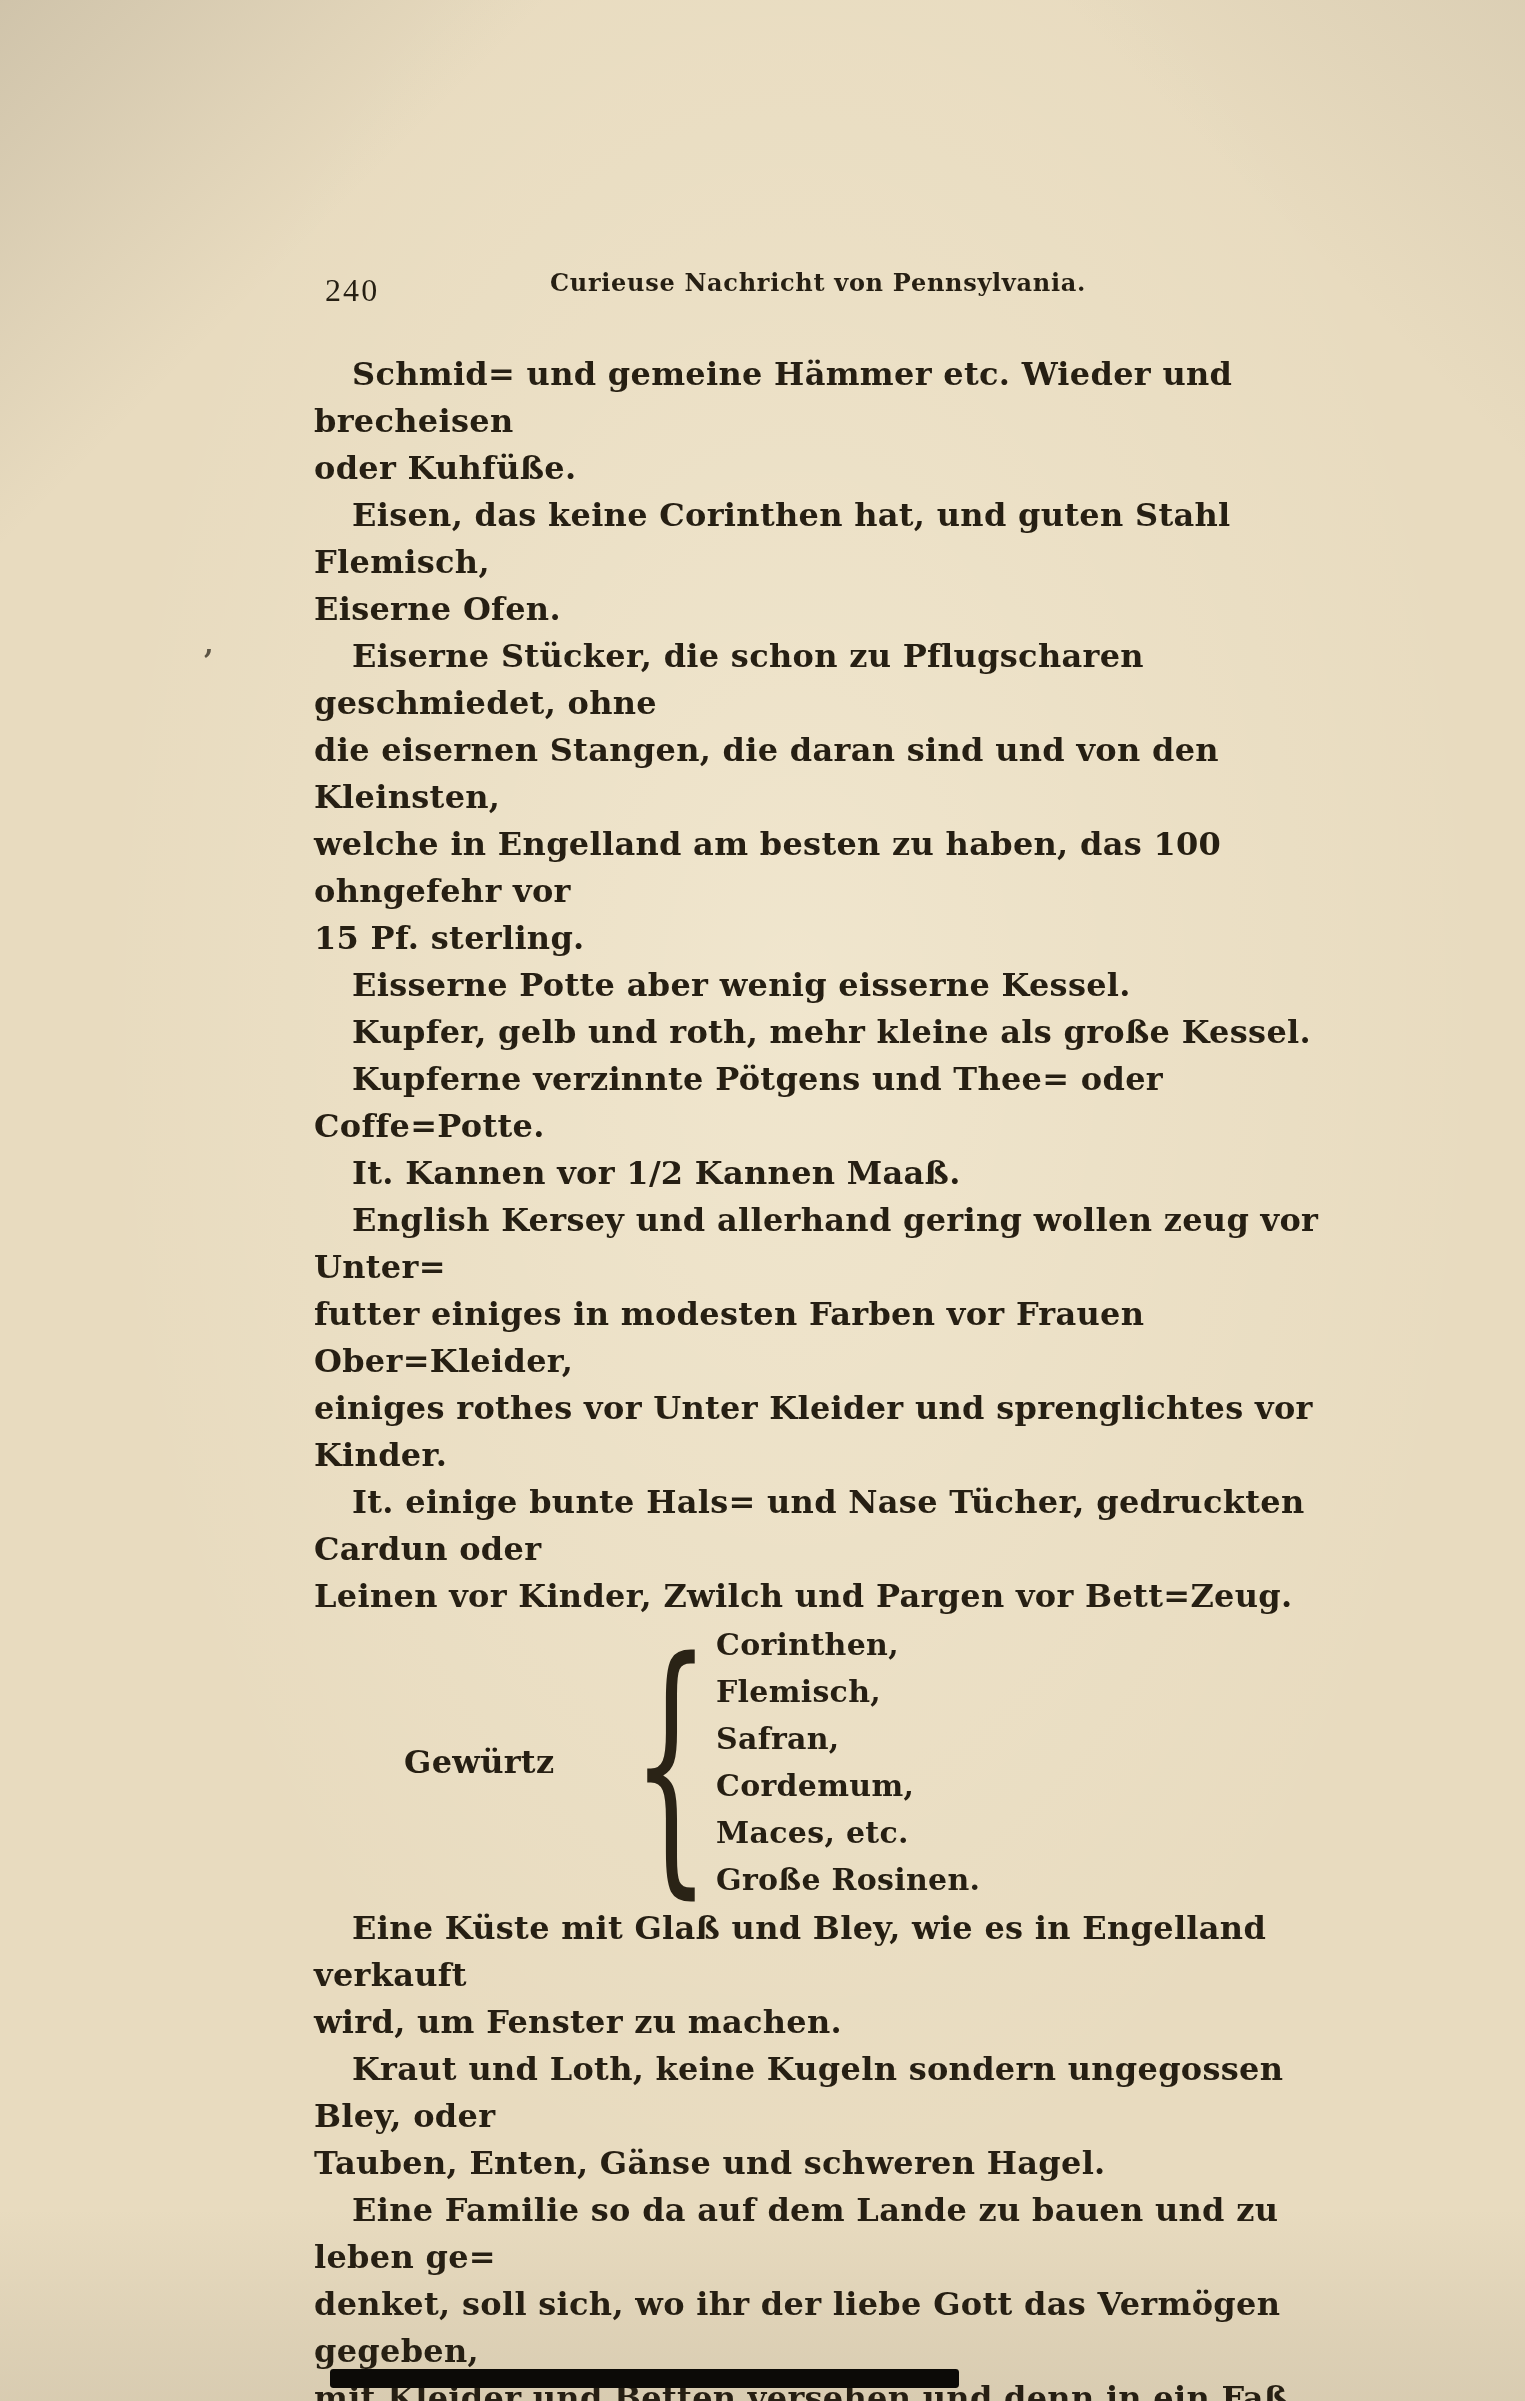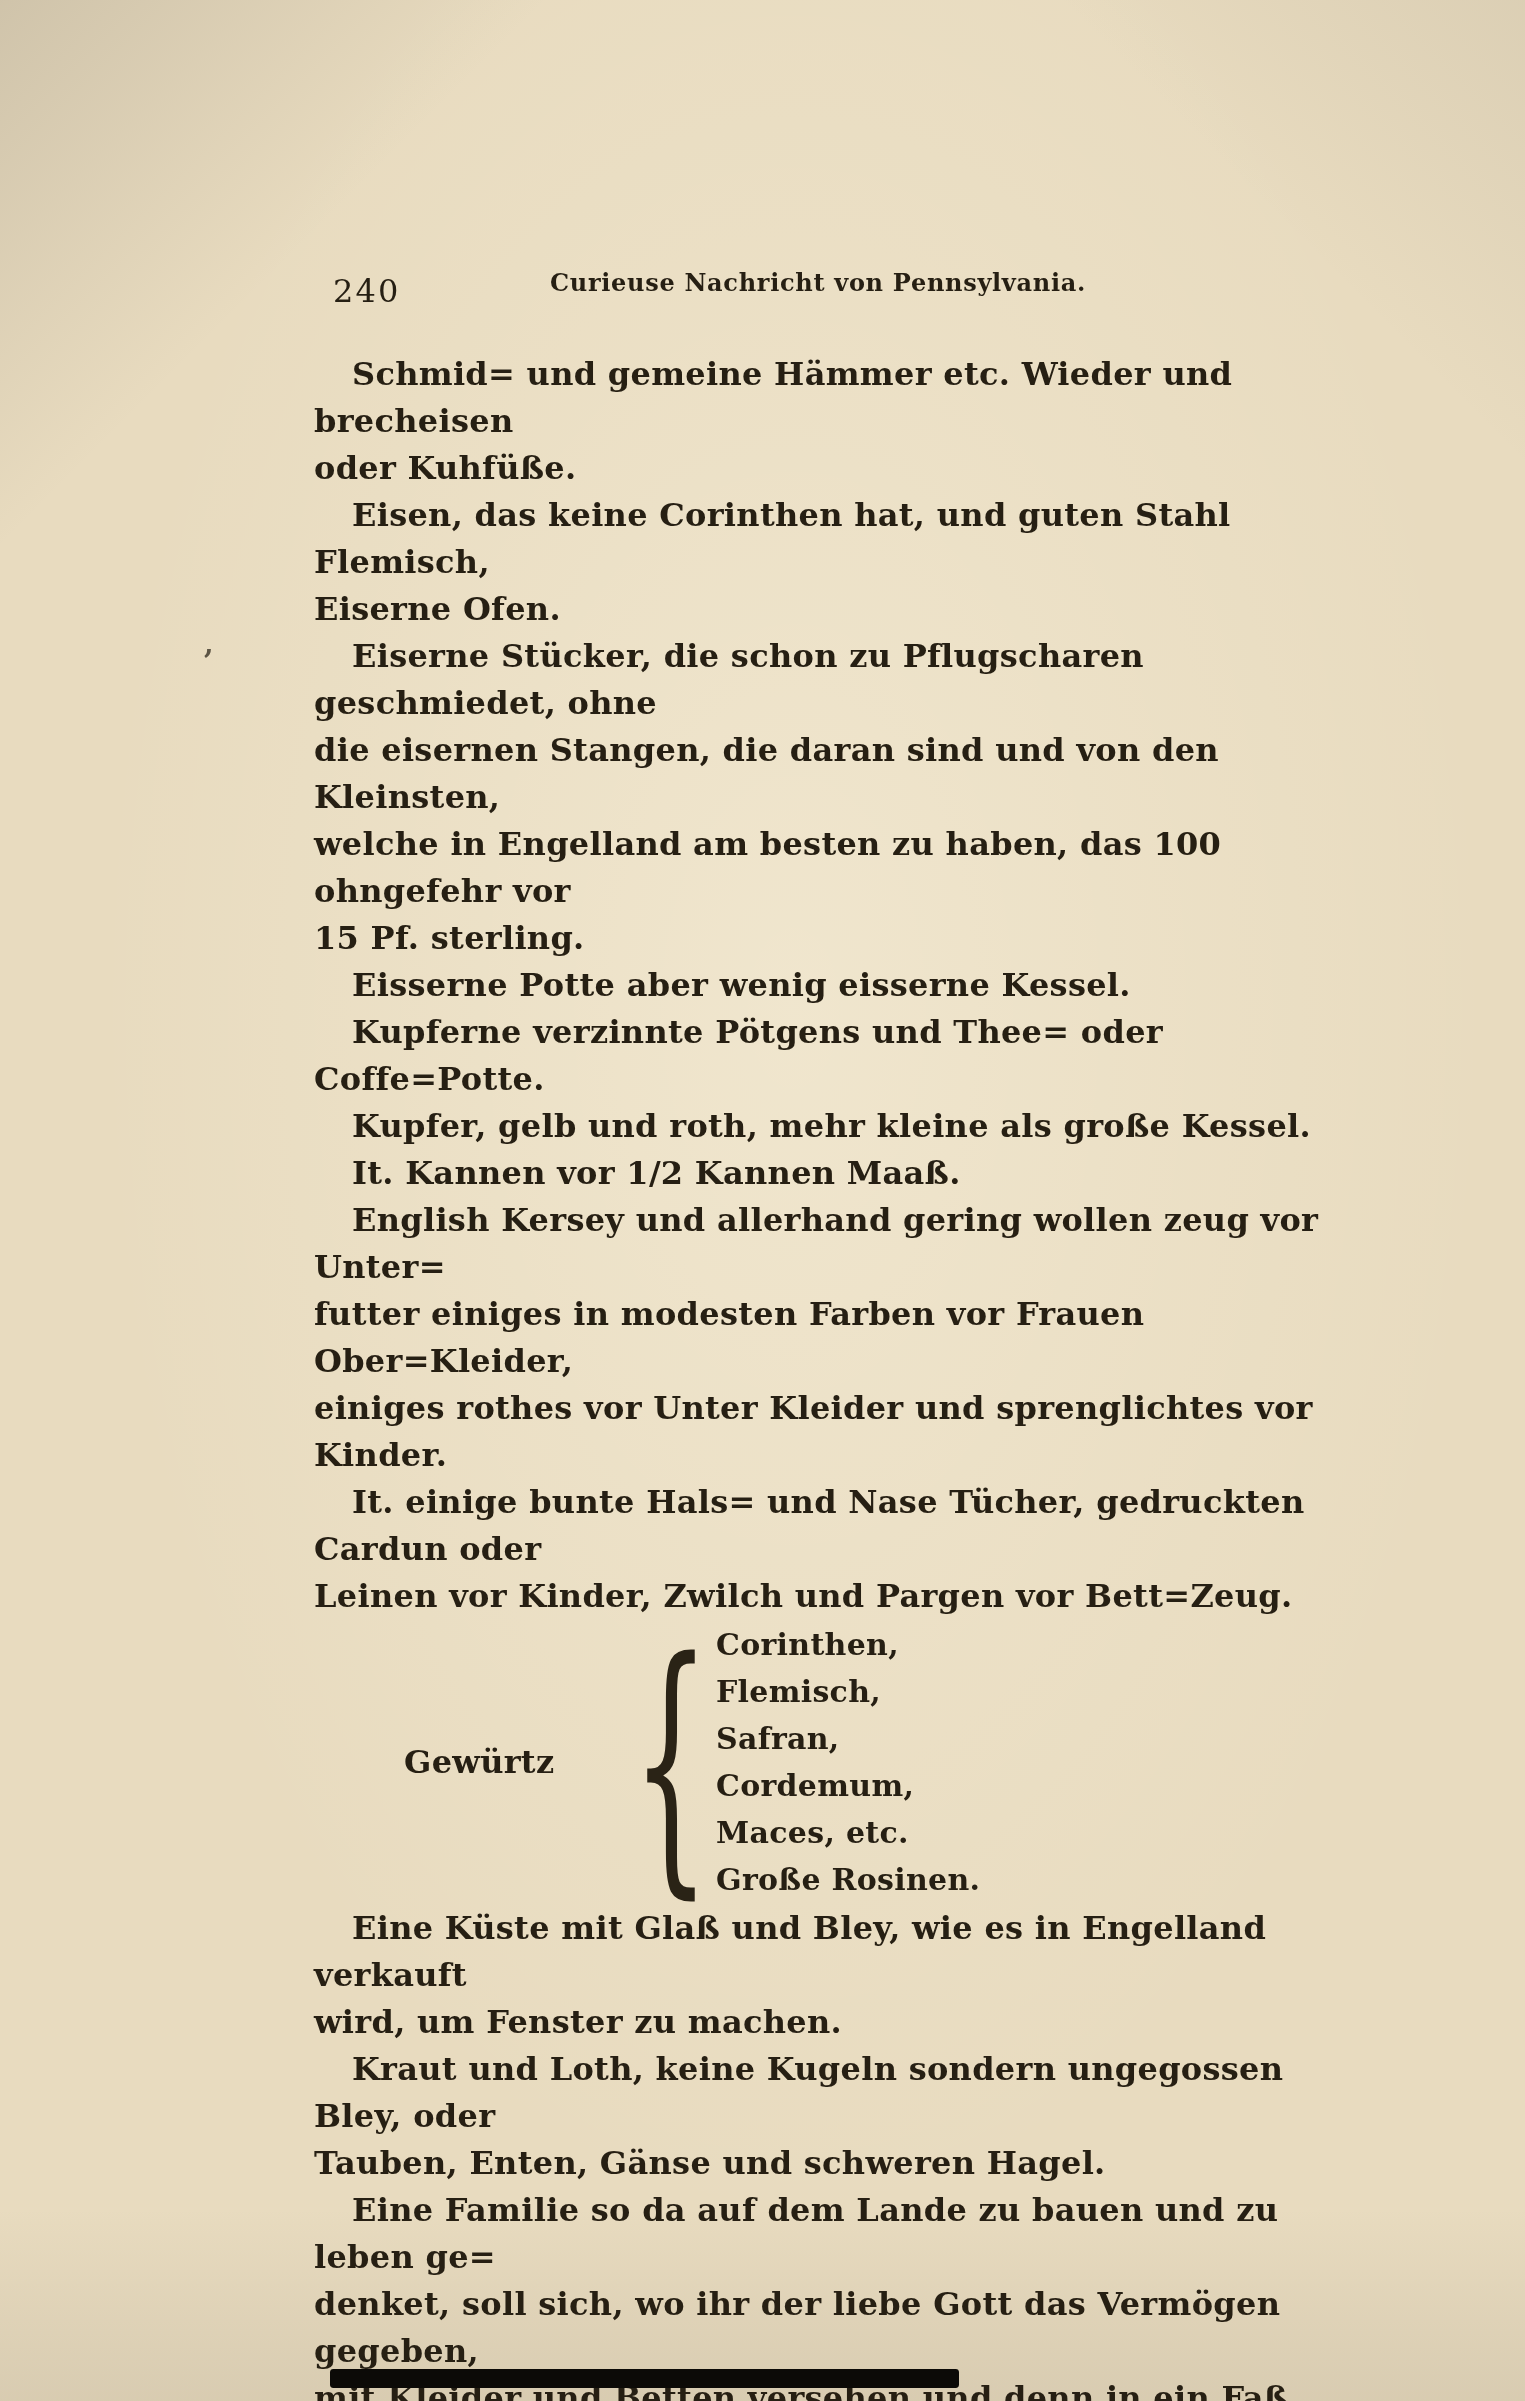"240" .page-number { font-family: none -> Liberation Serif, serif; left: 19px -> 11px }
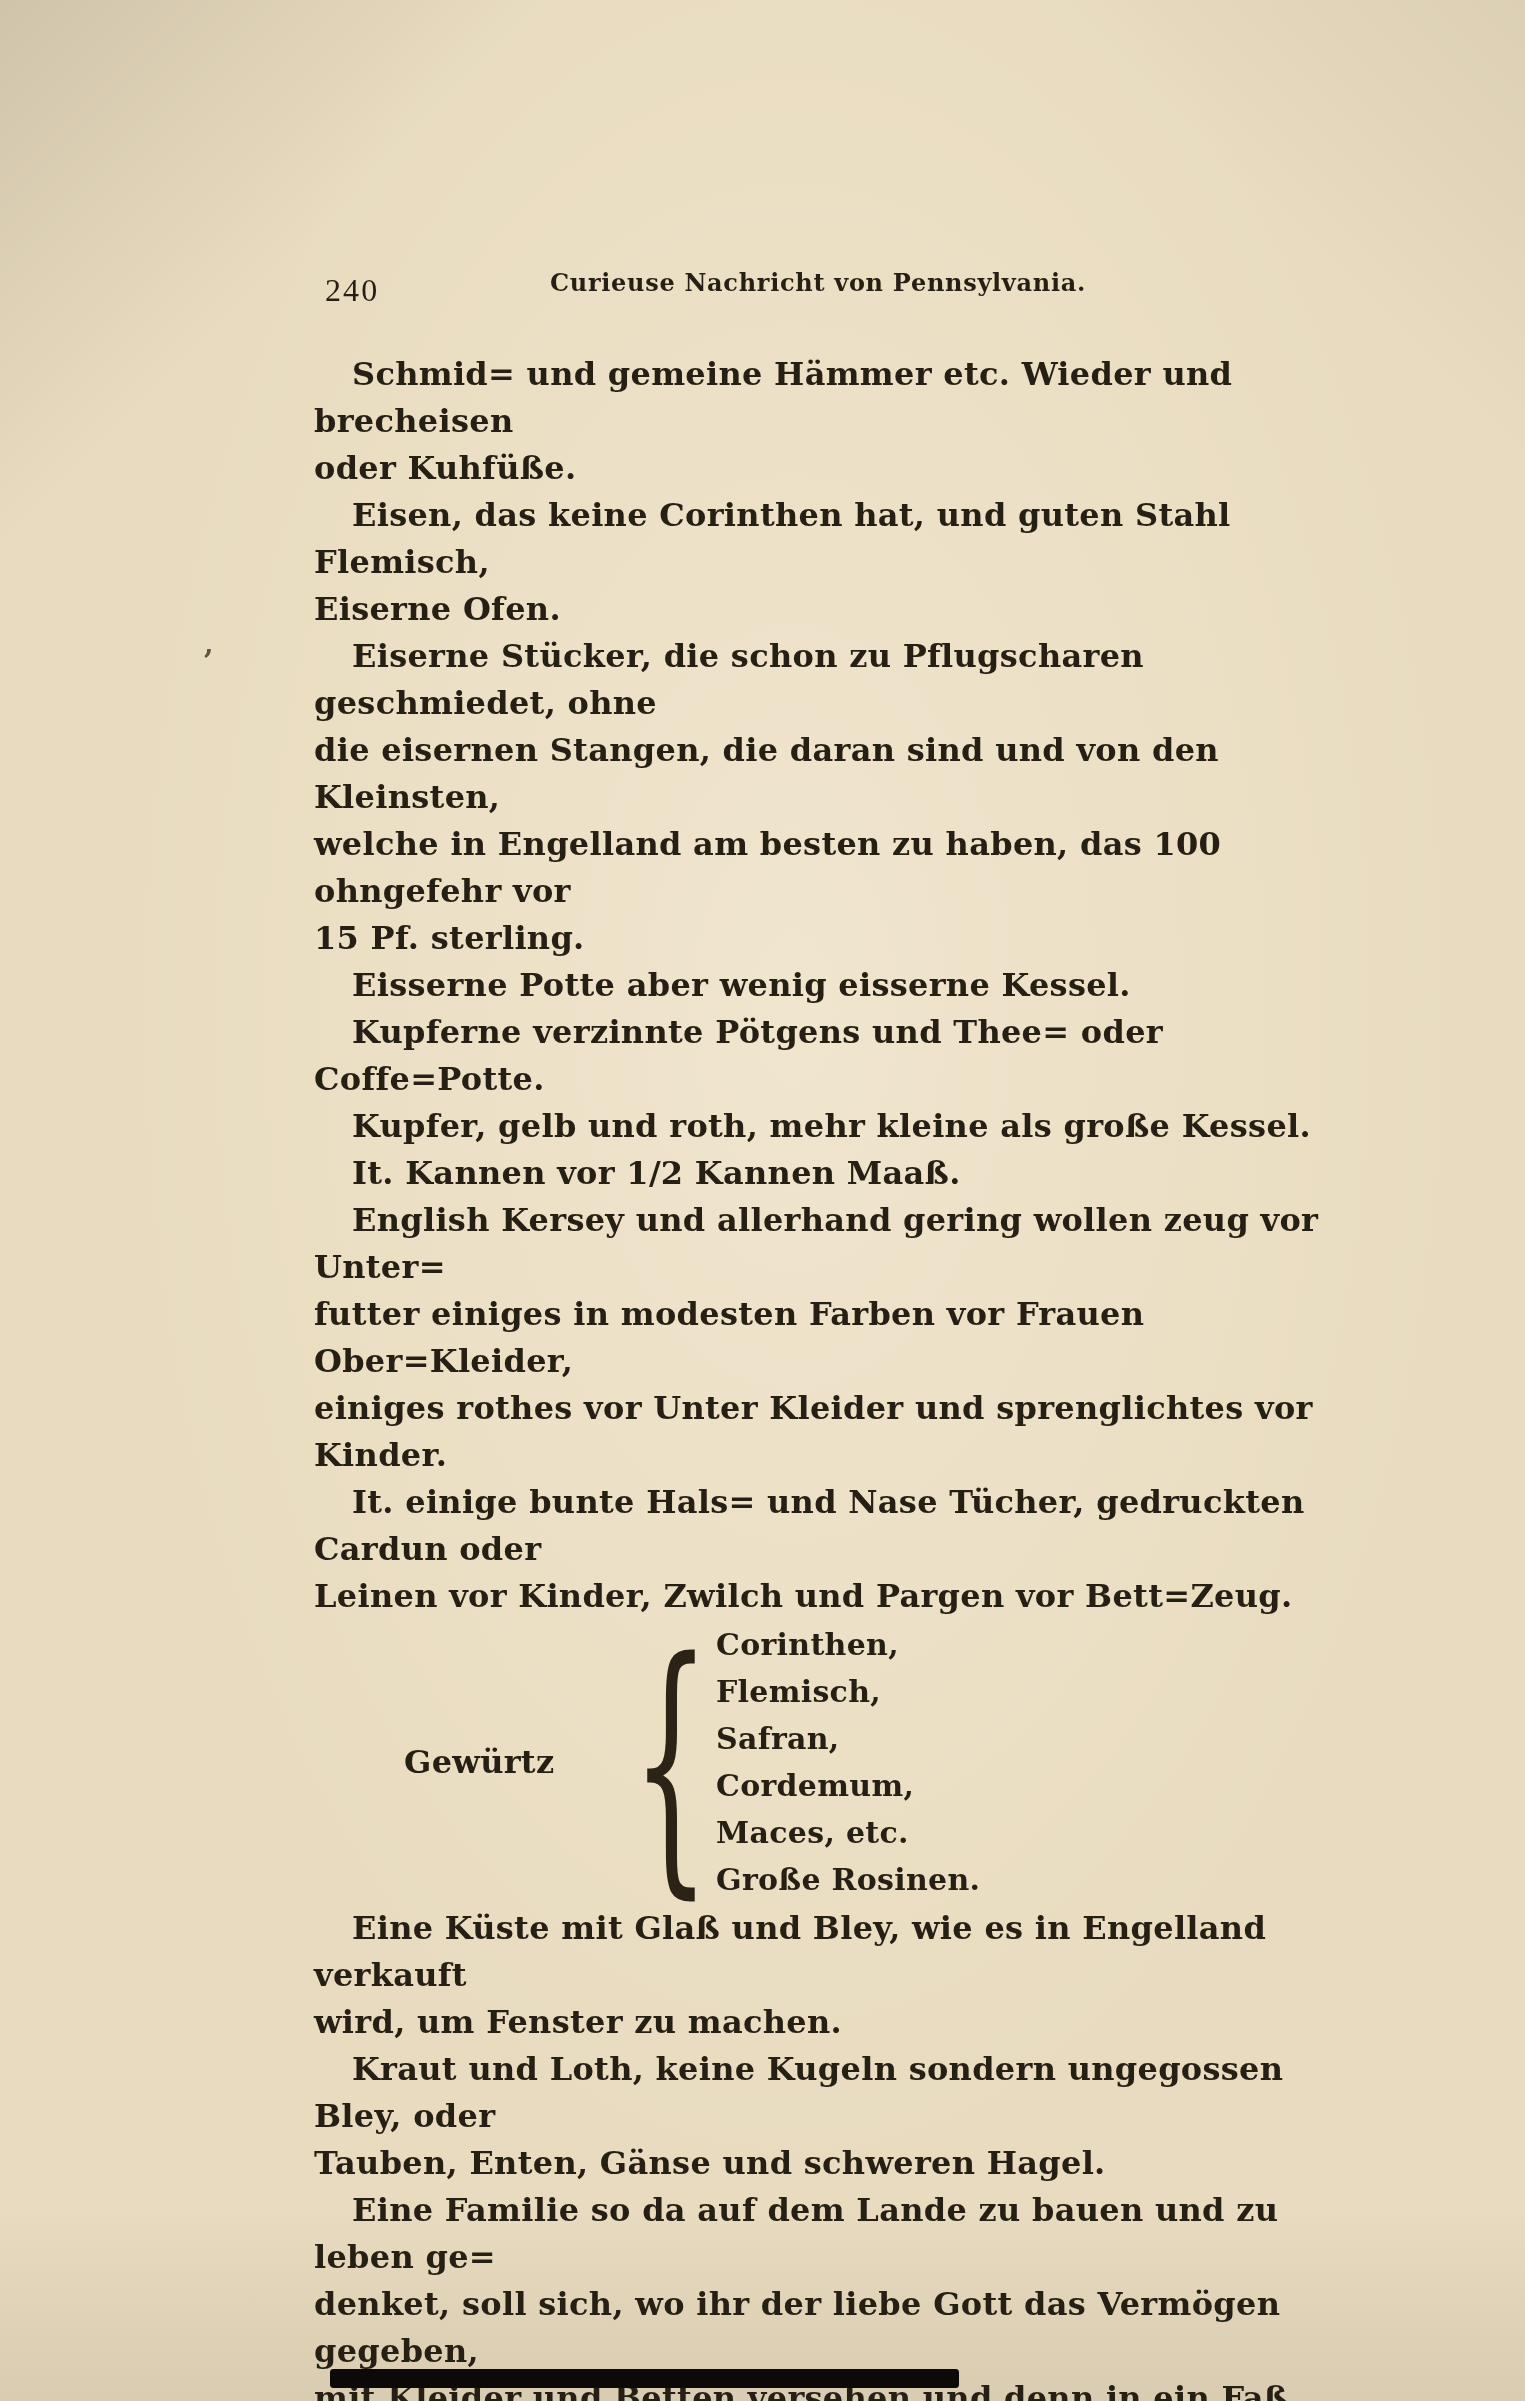"Kupferne verzinnte Pötgens und Thee=" p.body-par { order: before "Kupfer, gelb und roth, mehr" -> after "Kupfer, gelb und roth, mehr" }
